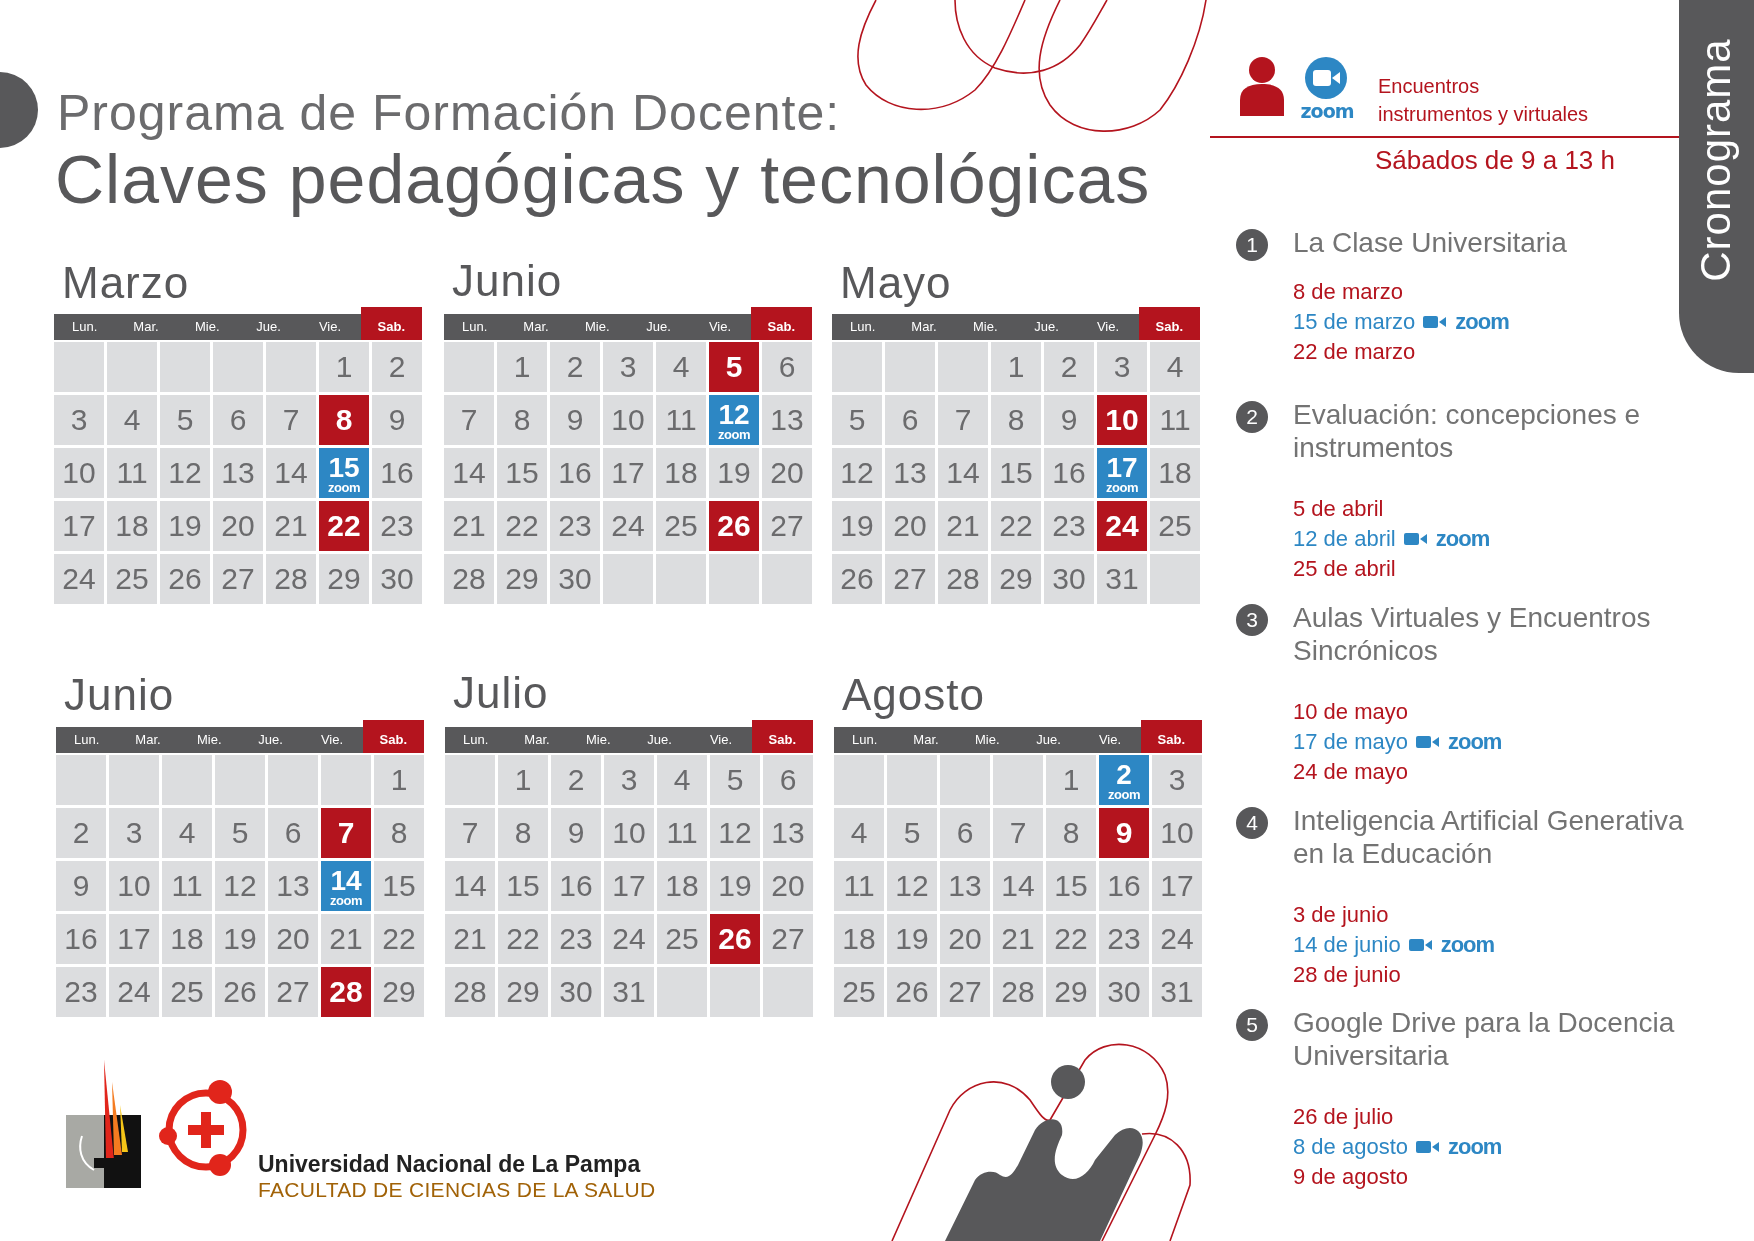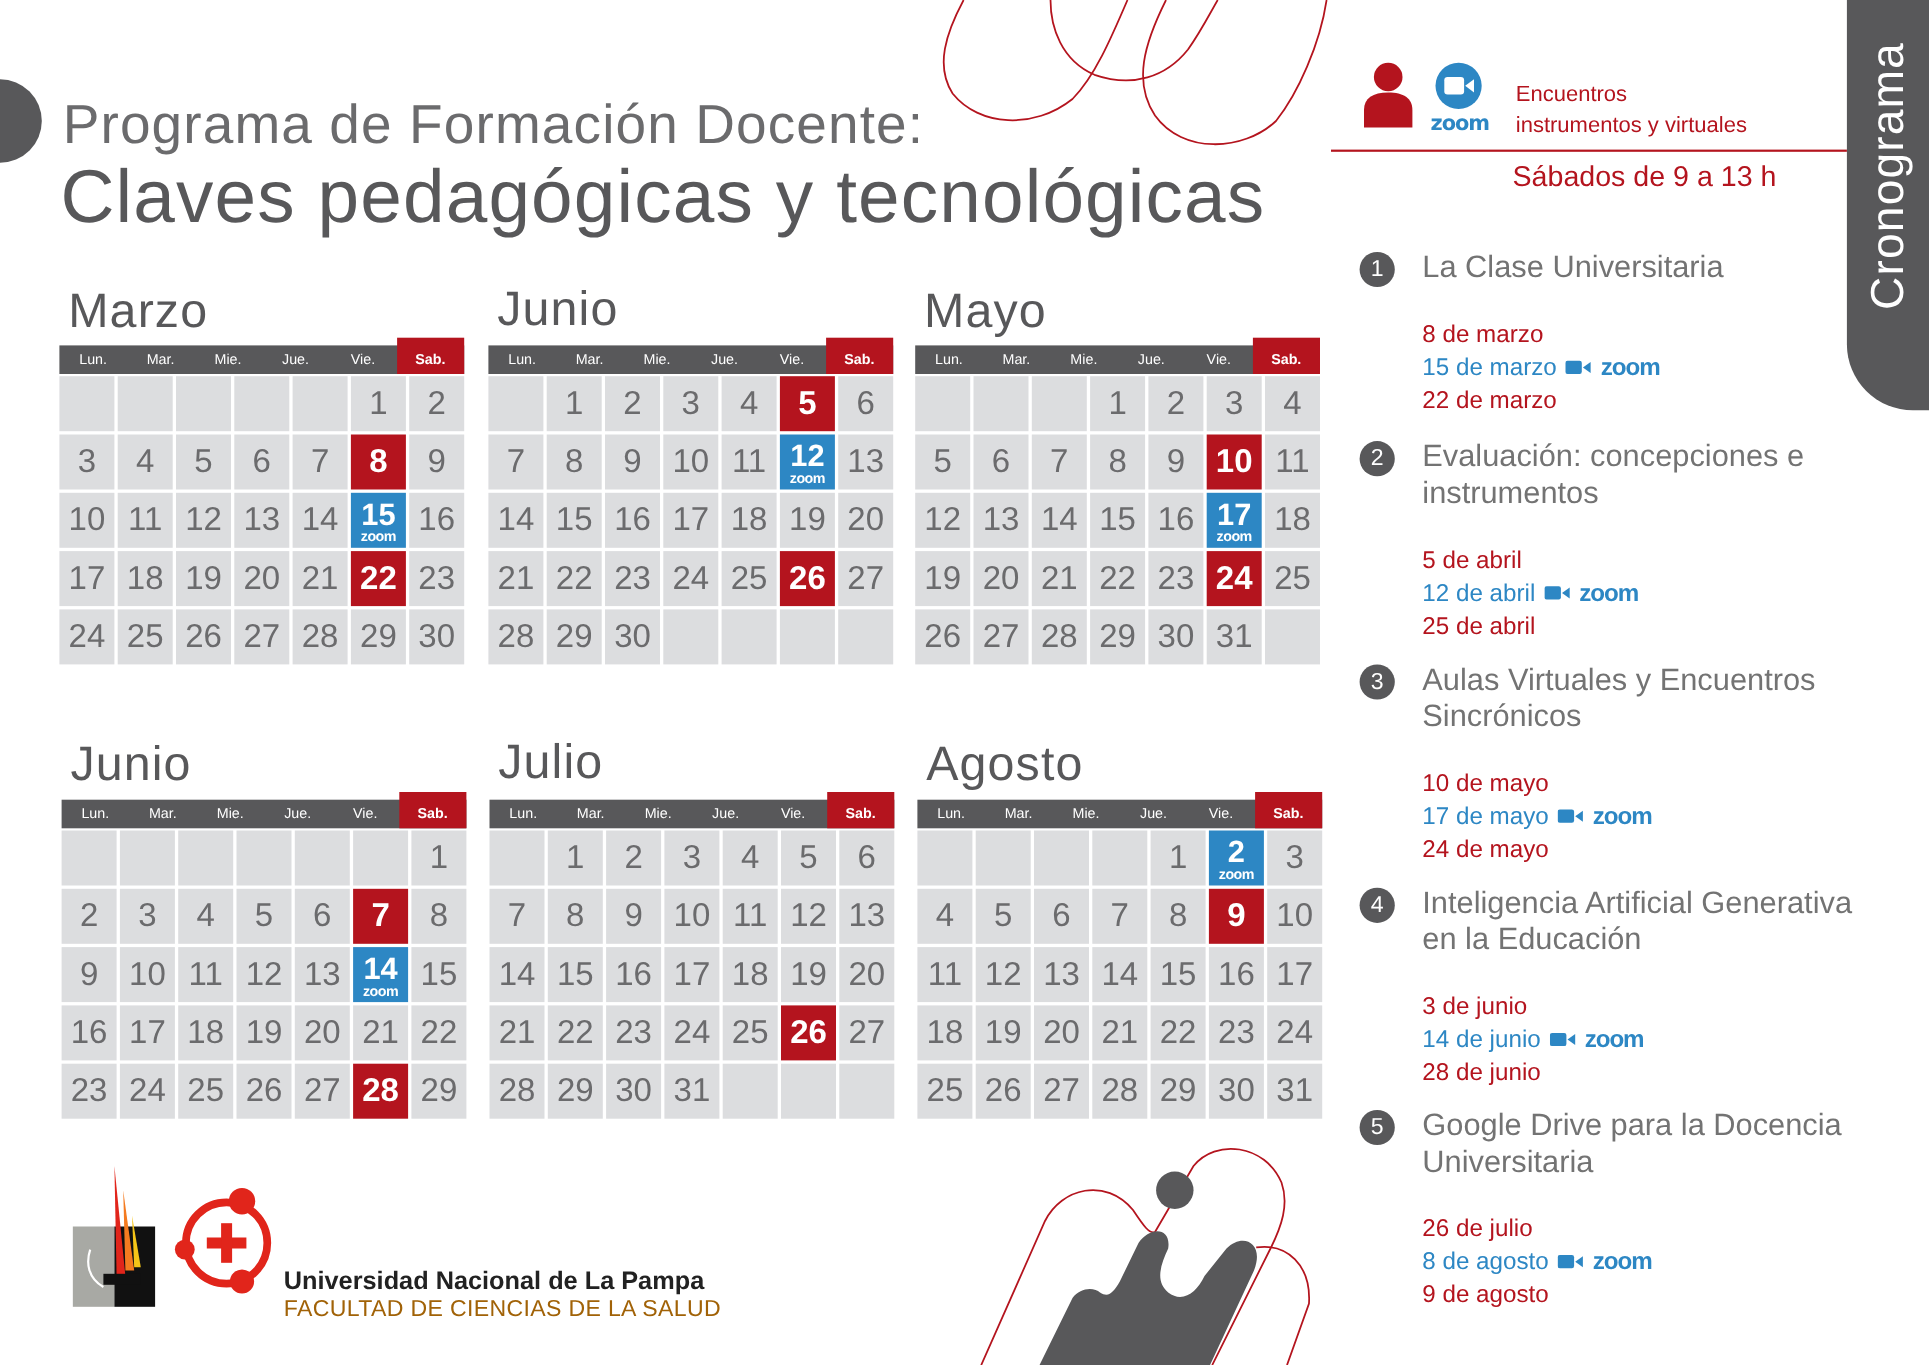"8 de marzo" div.mod-dates { top: 63px -> 51px }
